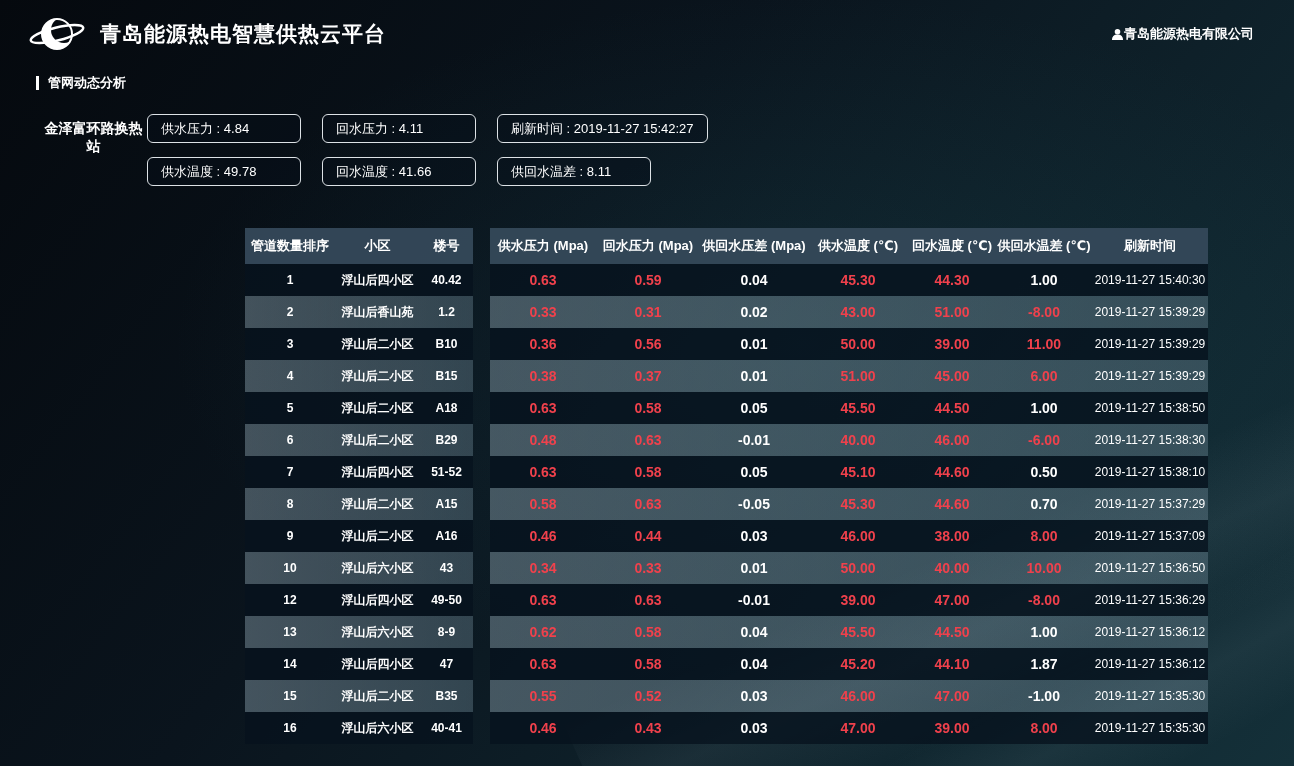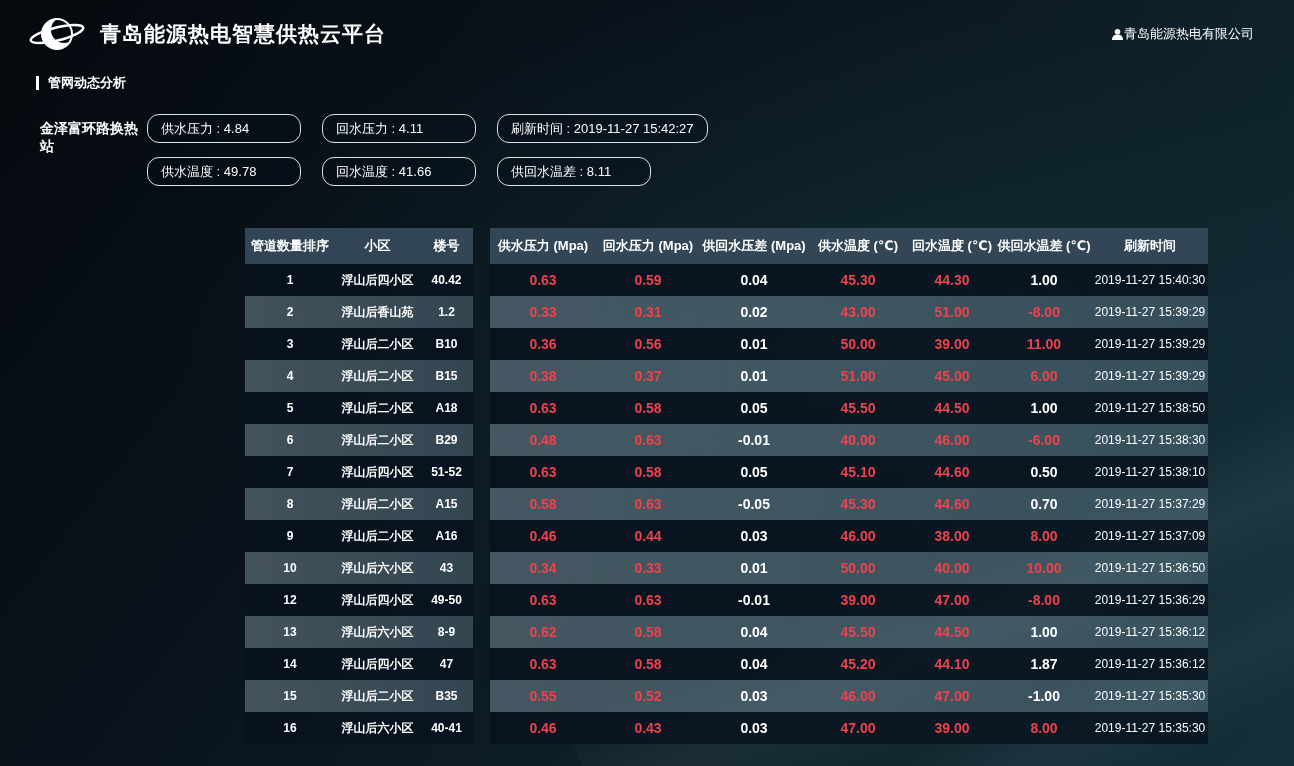"青岛能源热电有限公司" .user-account { font-weight: none -> bold }
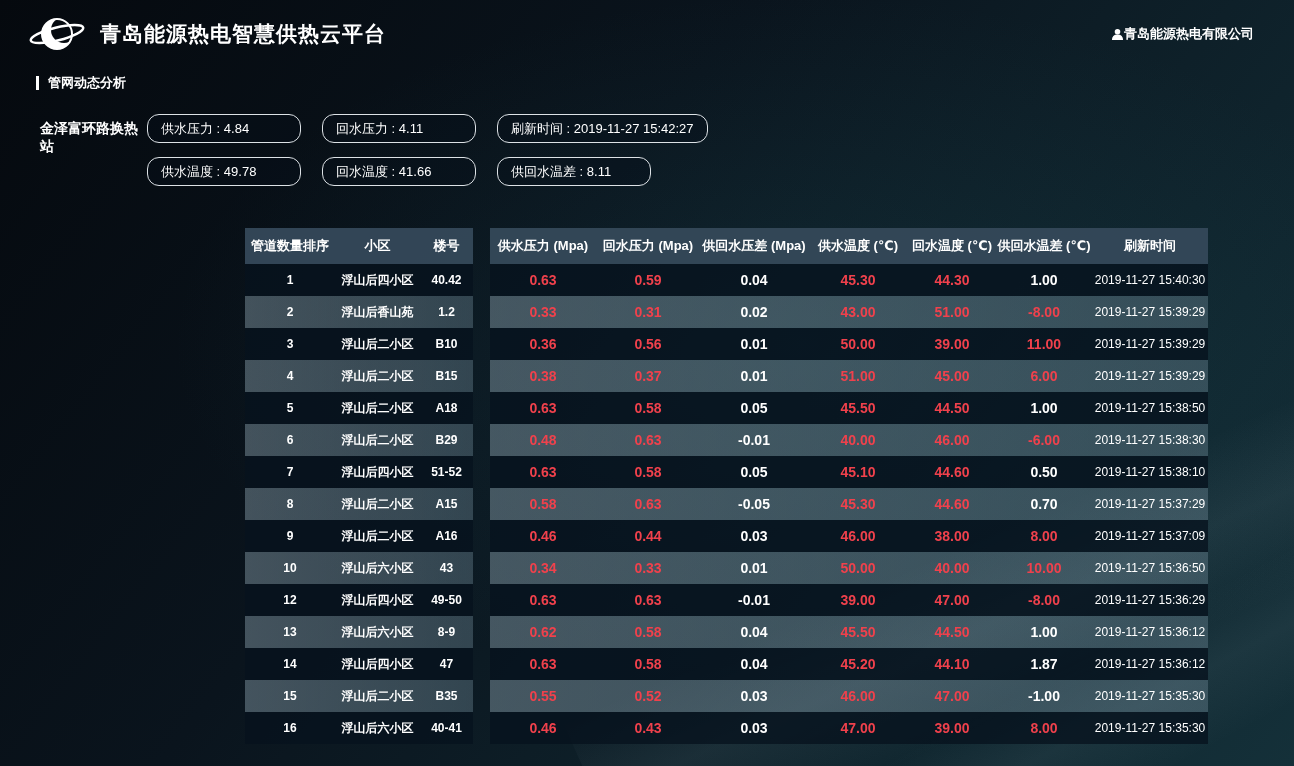"金泽富环路换热站" .station-name { text-align: none -> center }
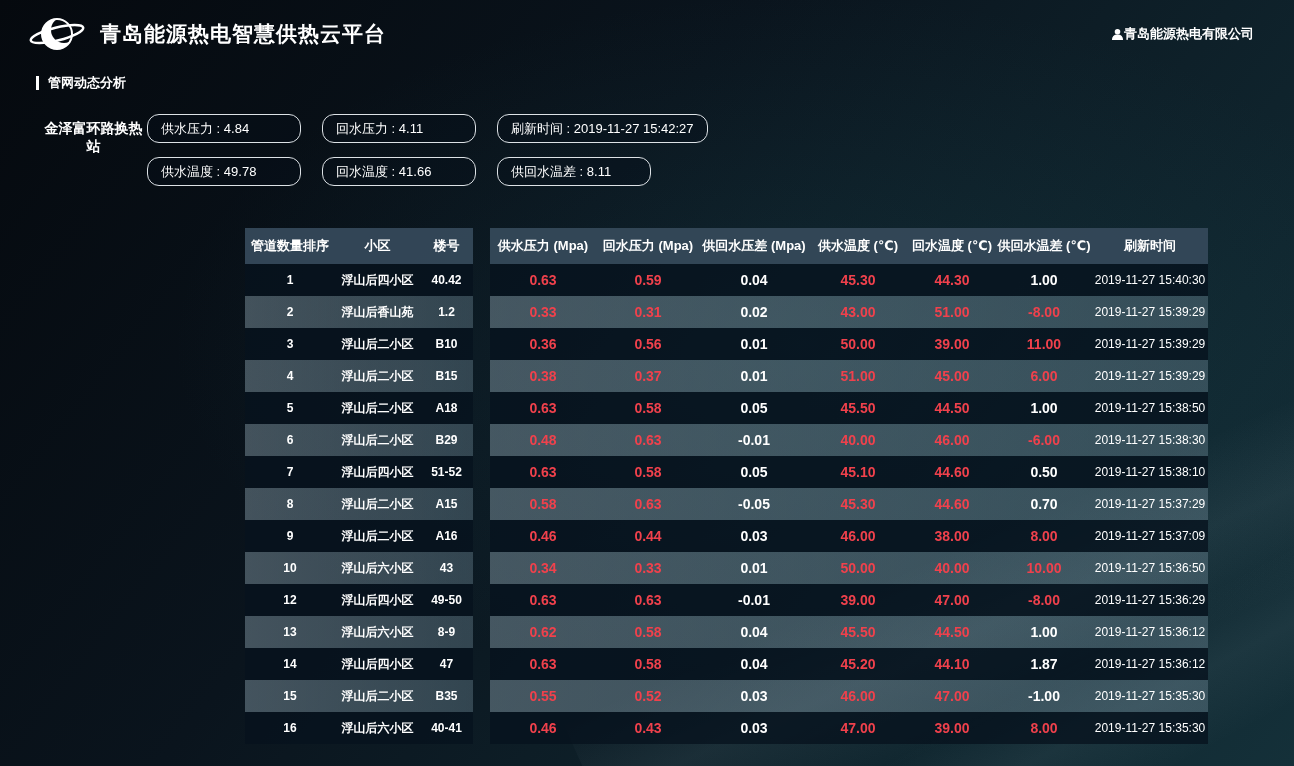"供水压力 : 4.84" .metric-box { border-radius: 12px -> 6px }
